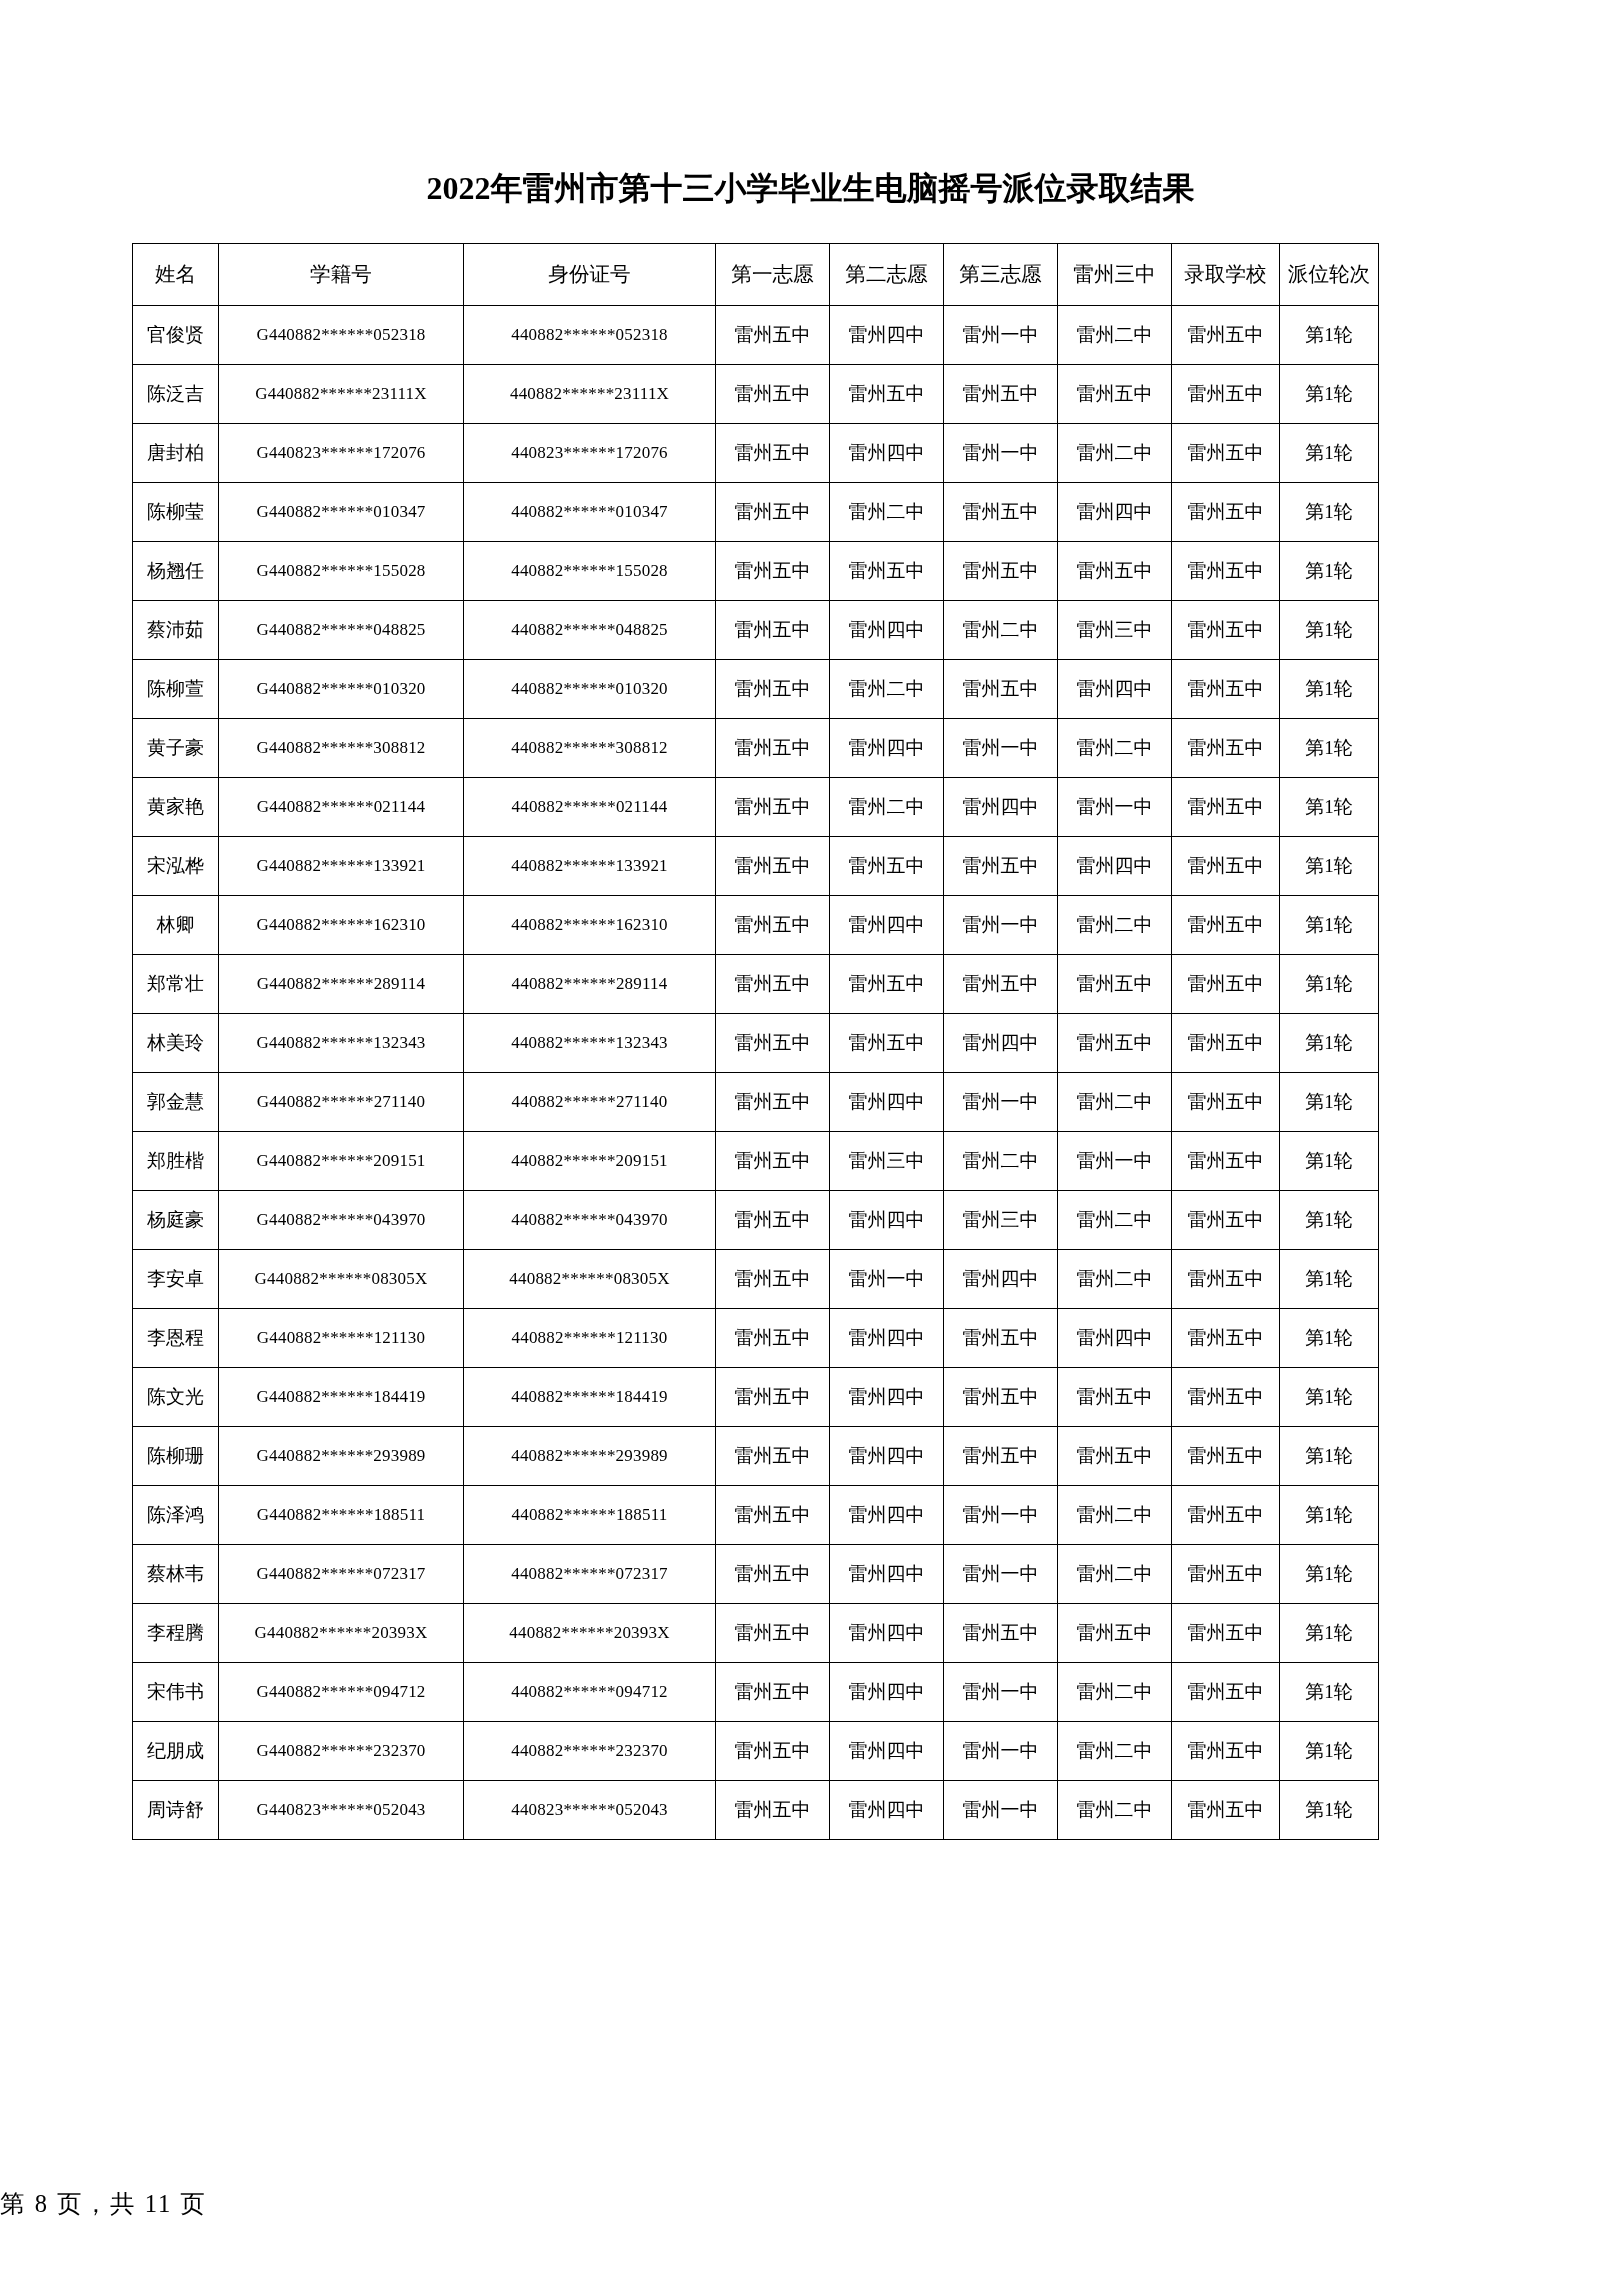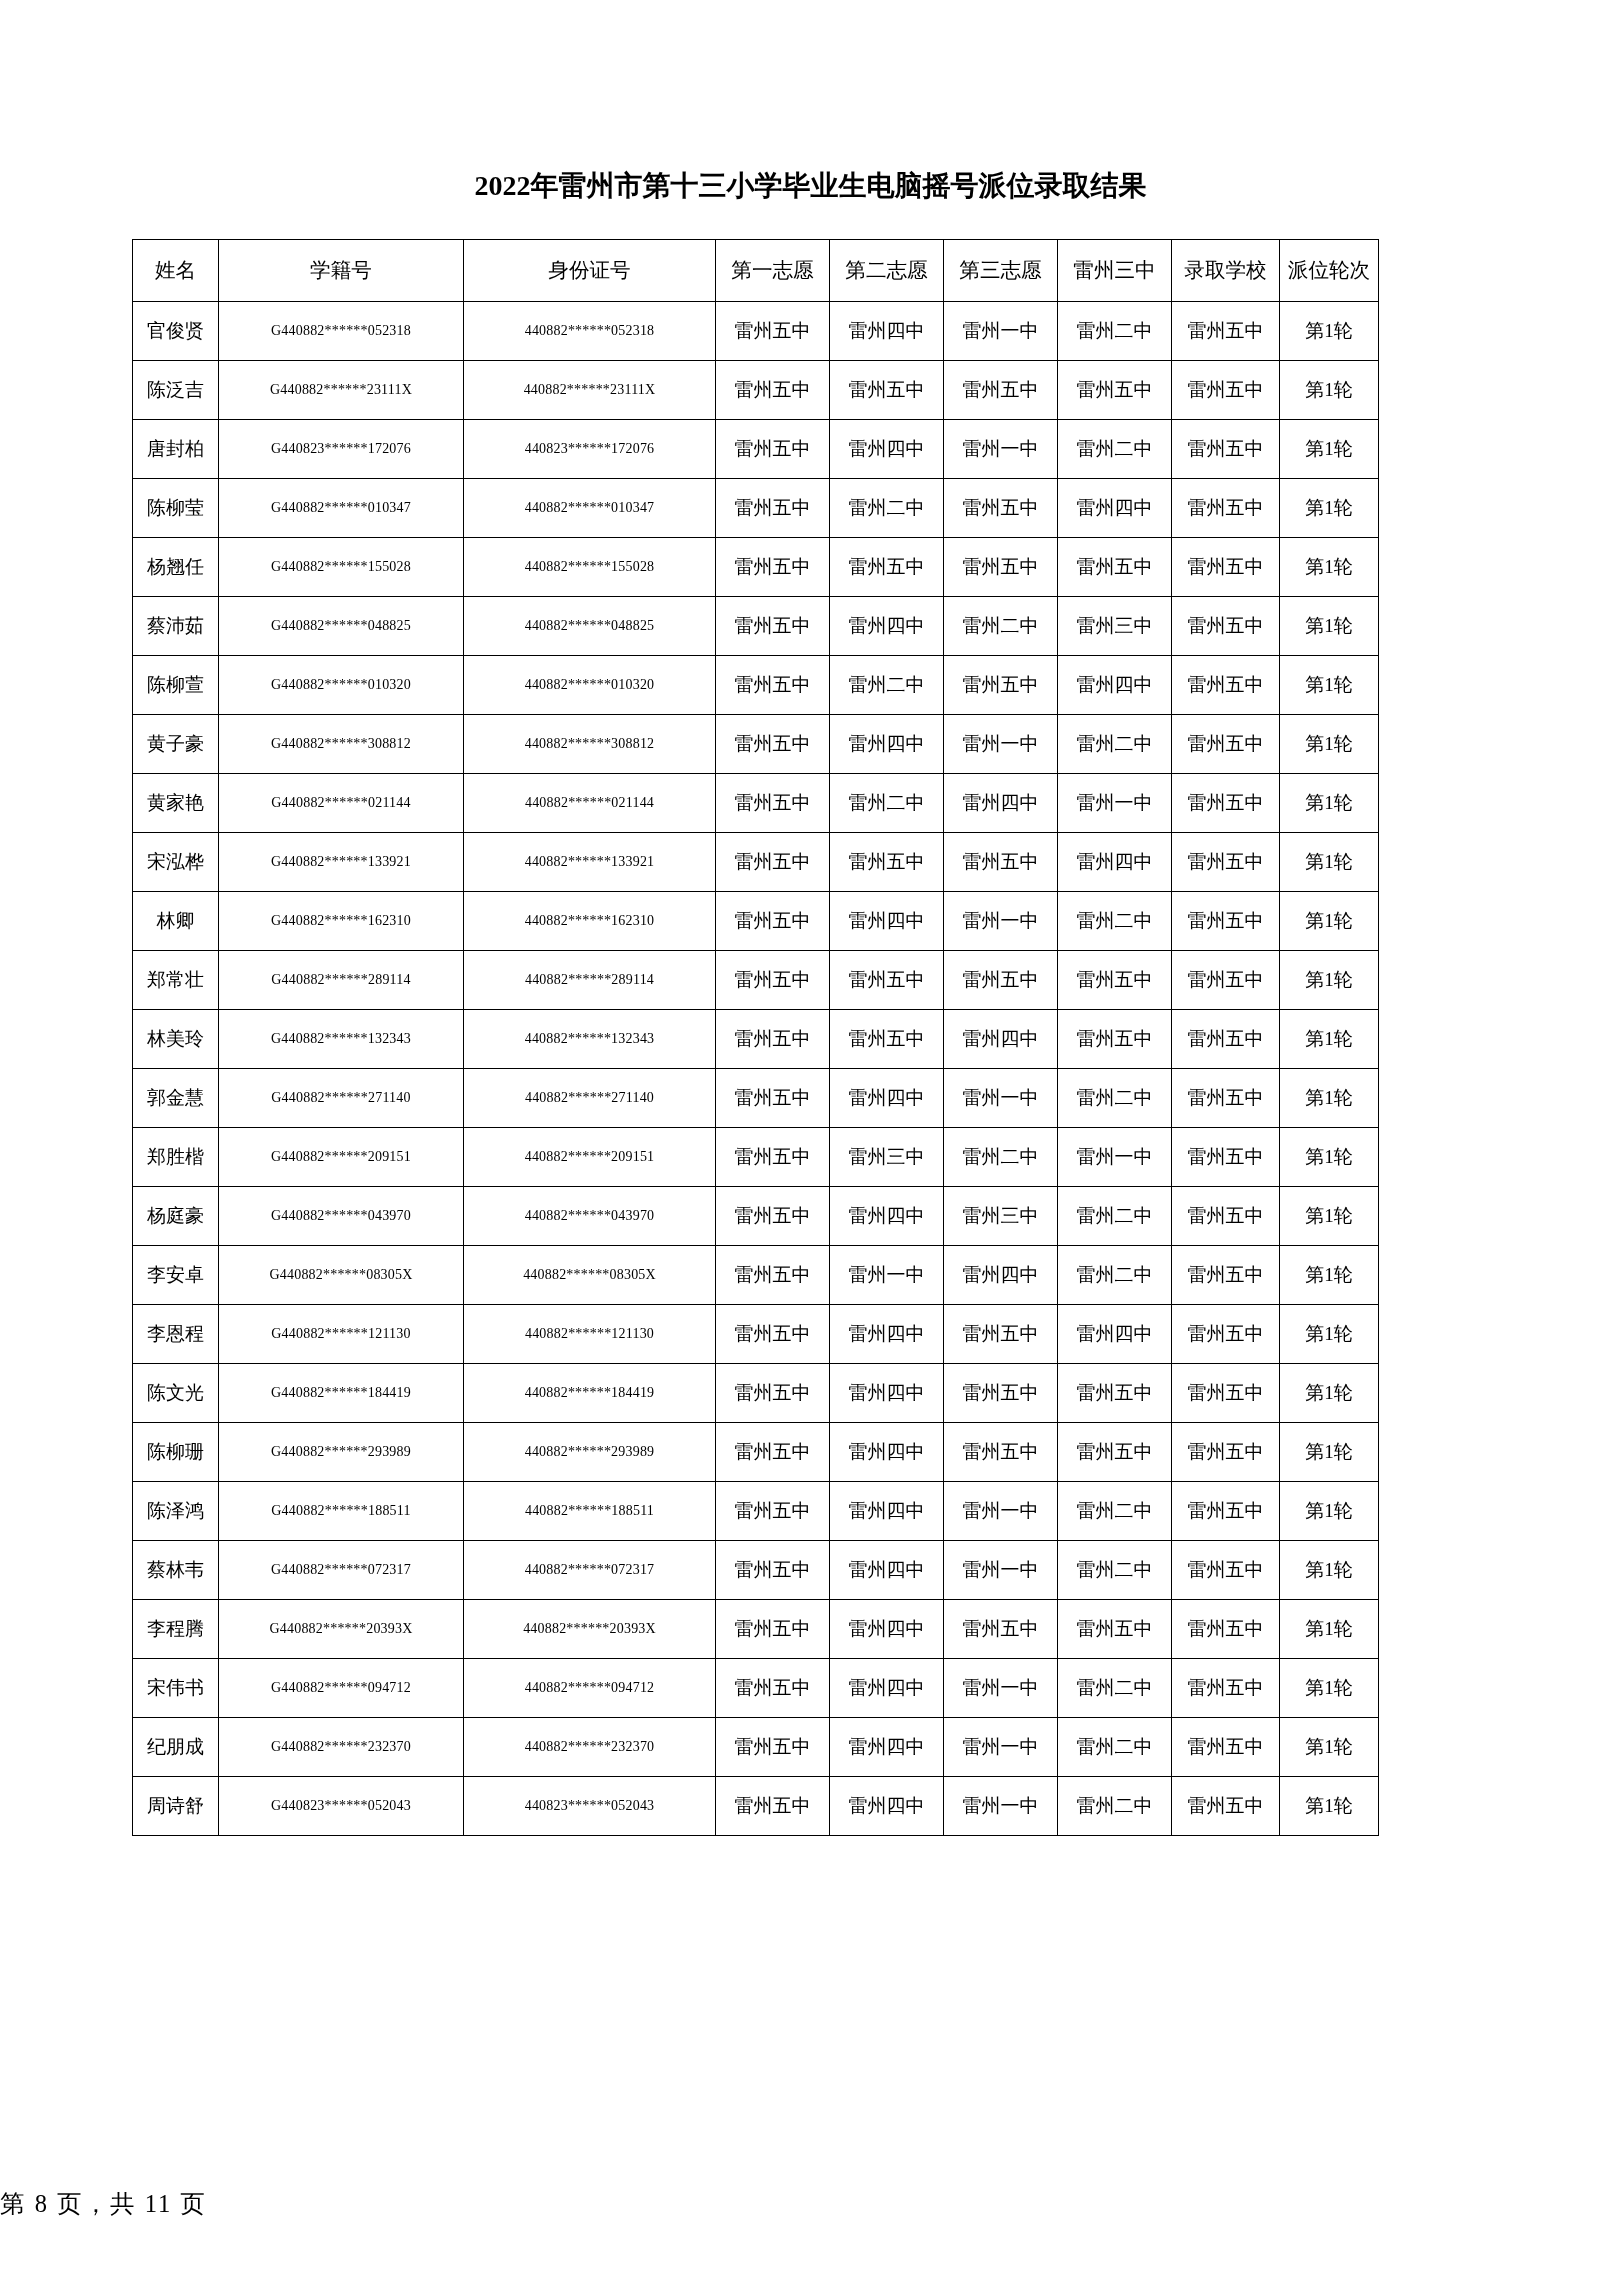"2022年雷州市第十三小学毕业生电脑摇号派位录取结果" .doc-title { font-size: 28px -> 32px }
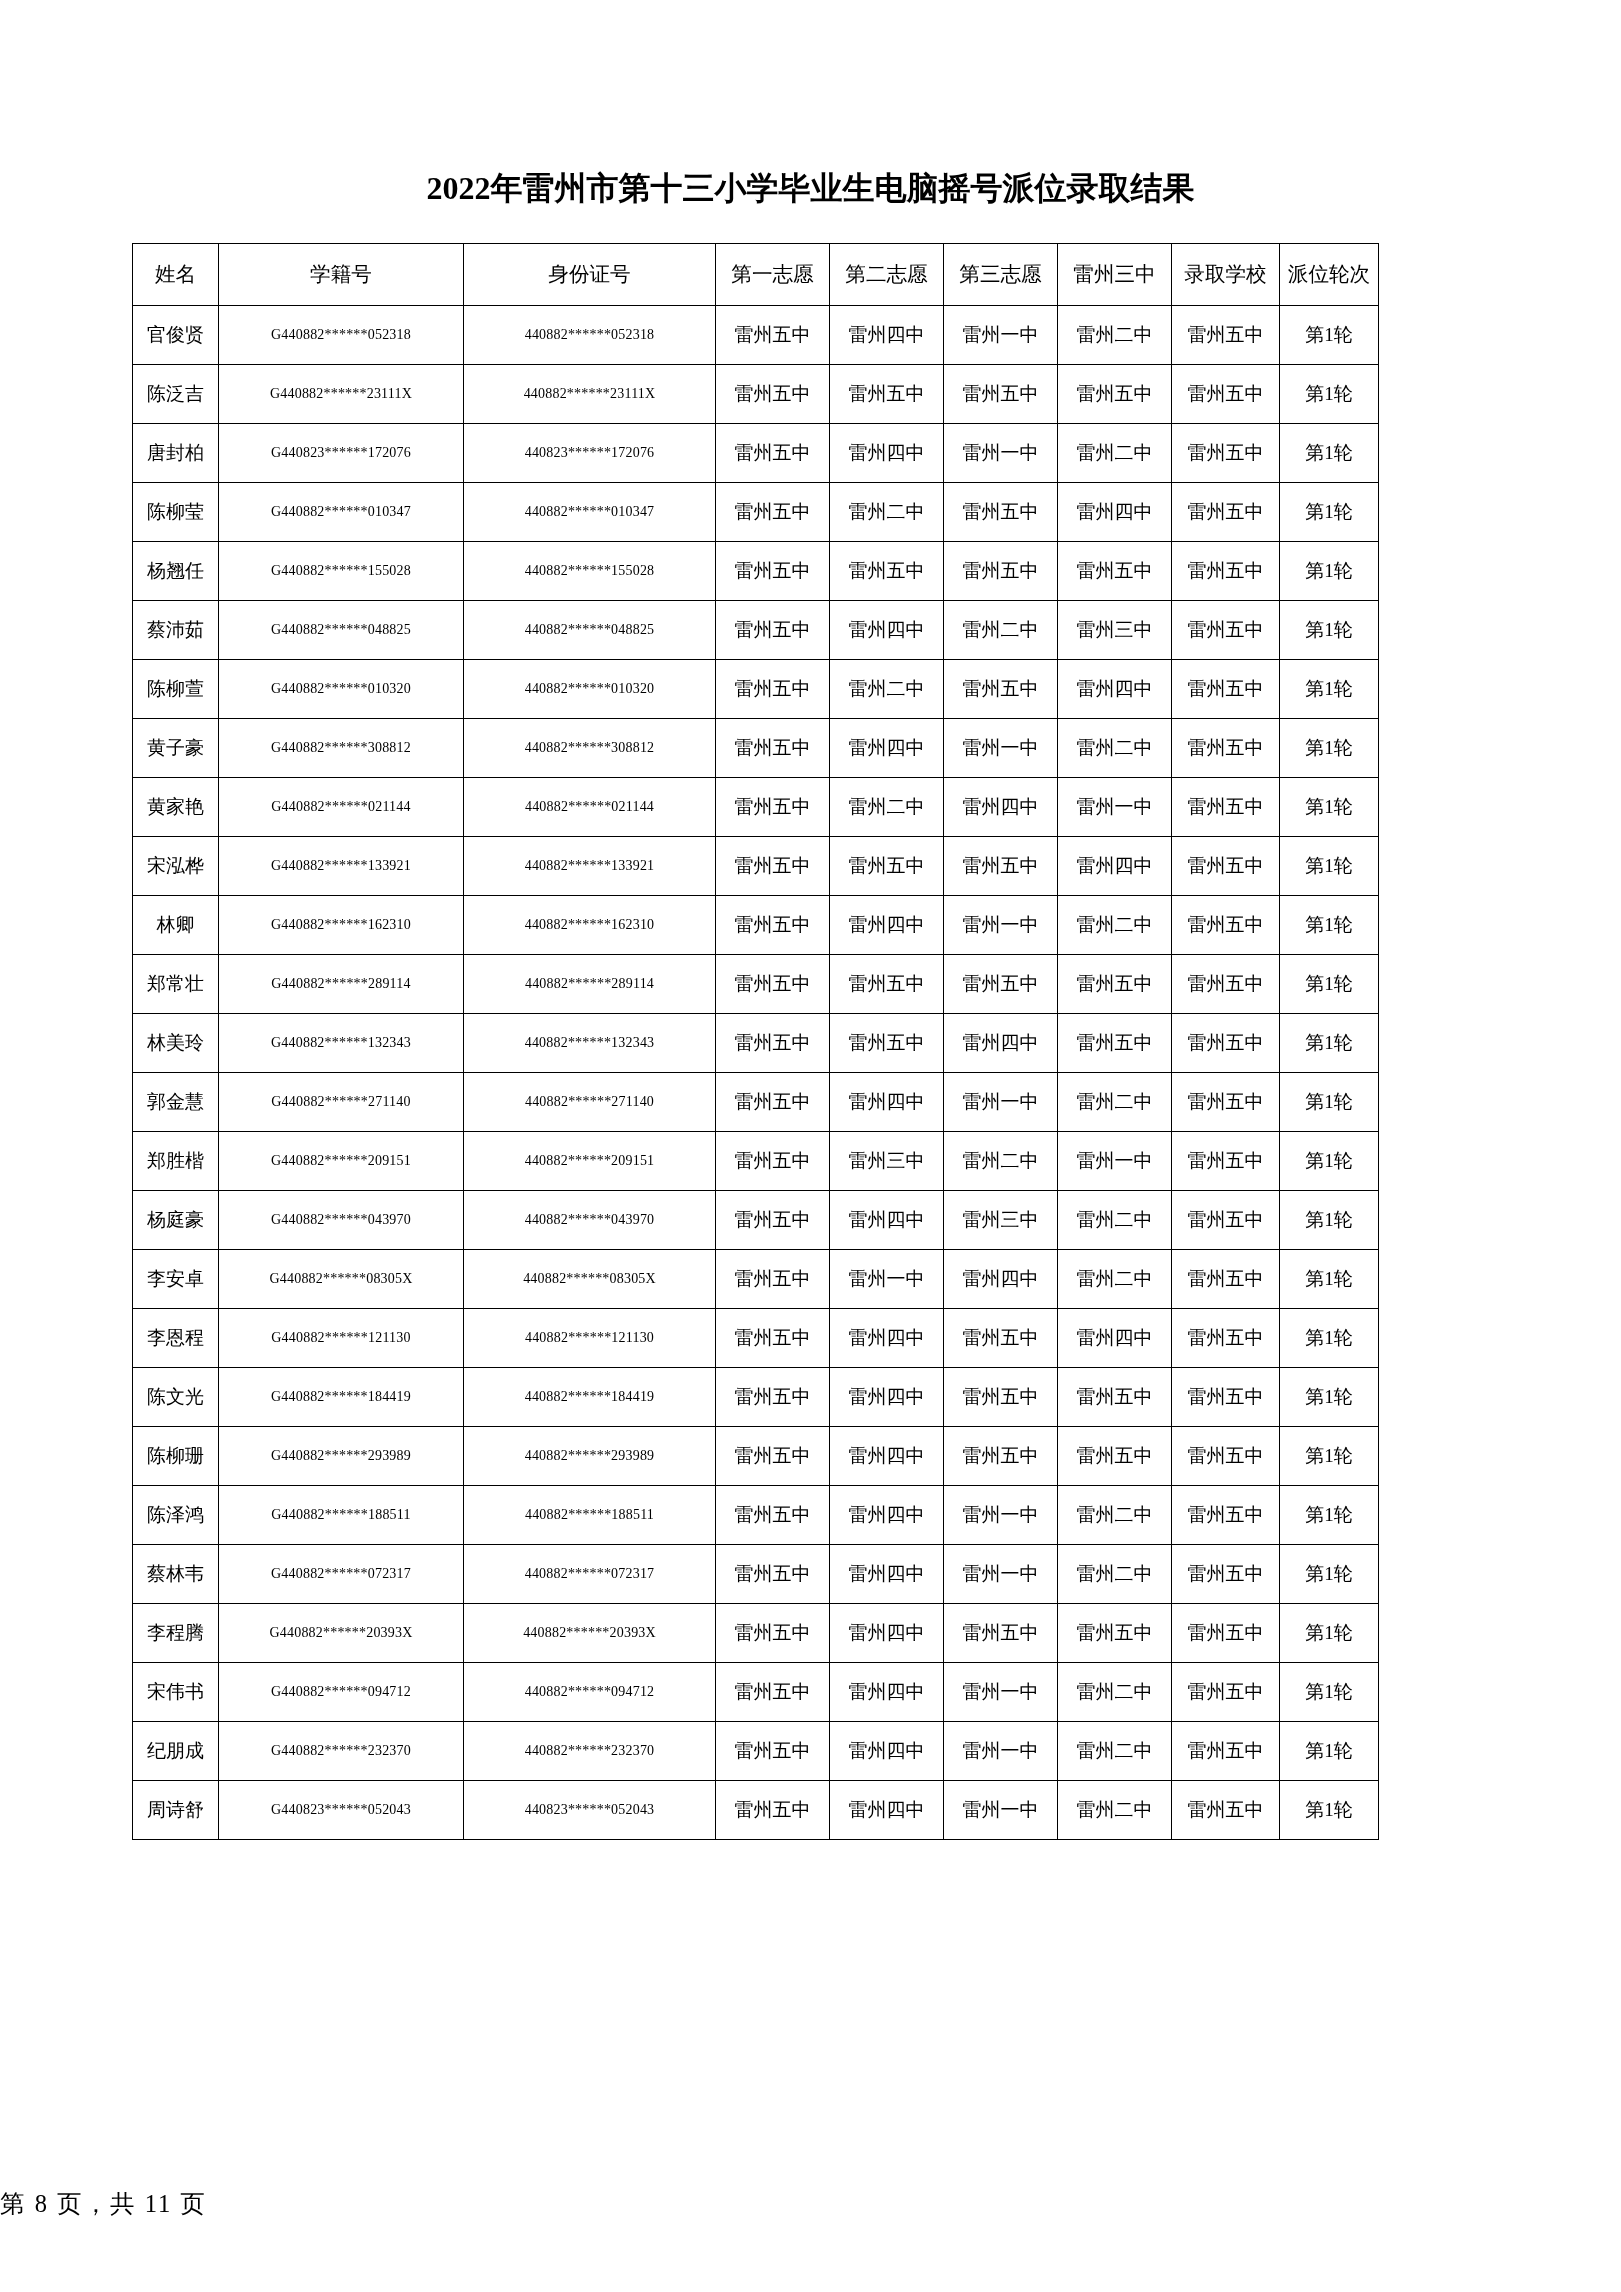"G440882******052318" td.mono { font-size: 14px -> 17px }
